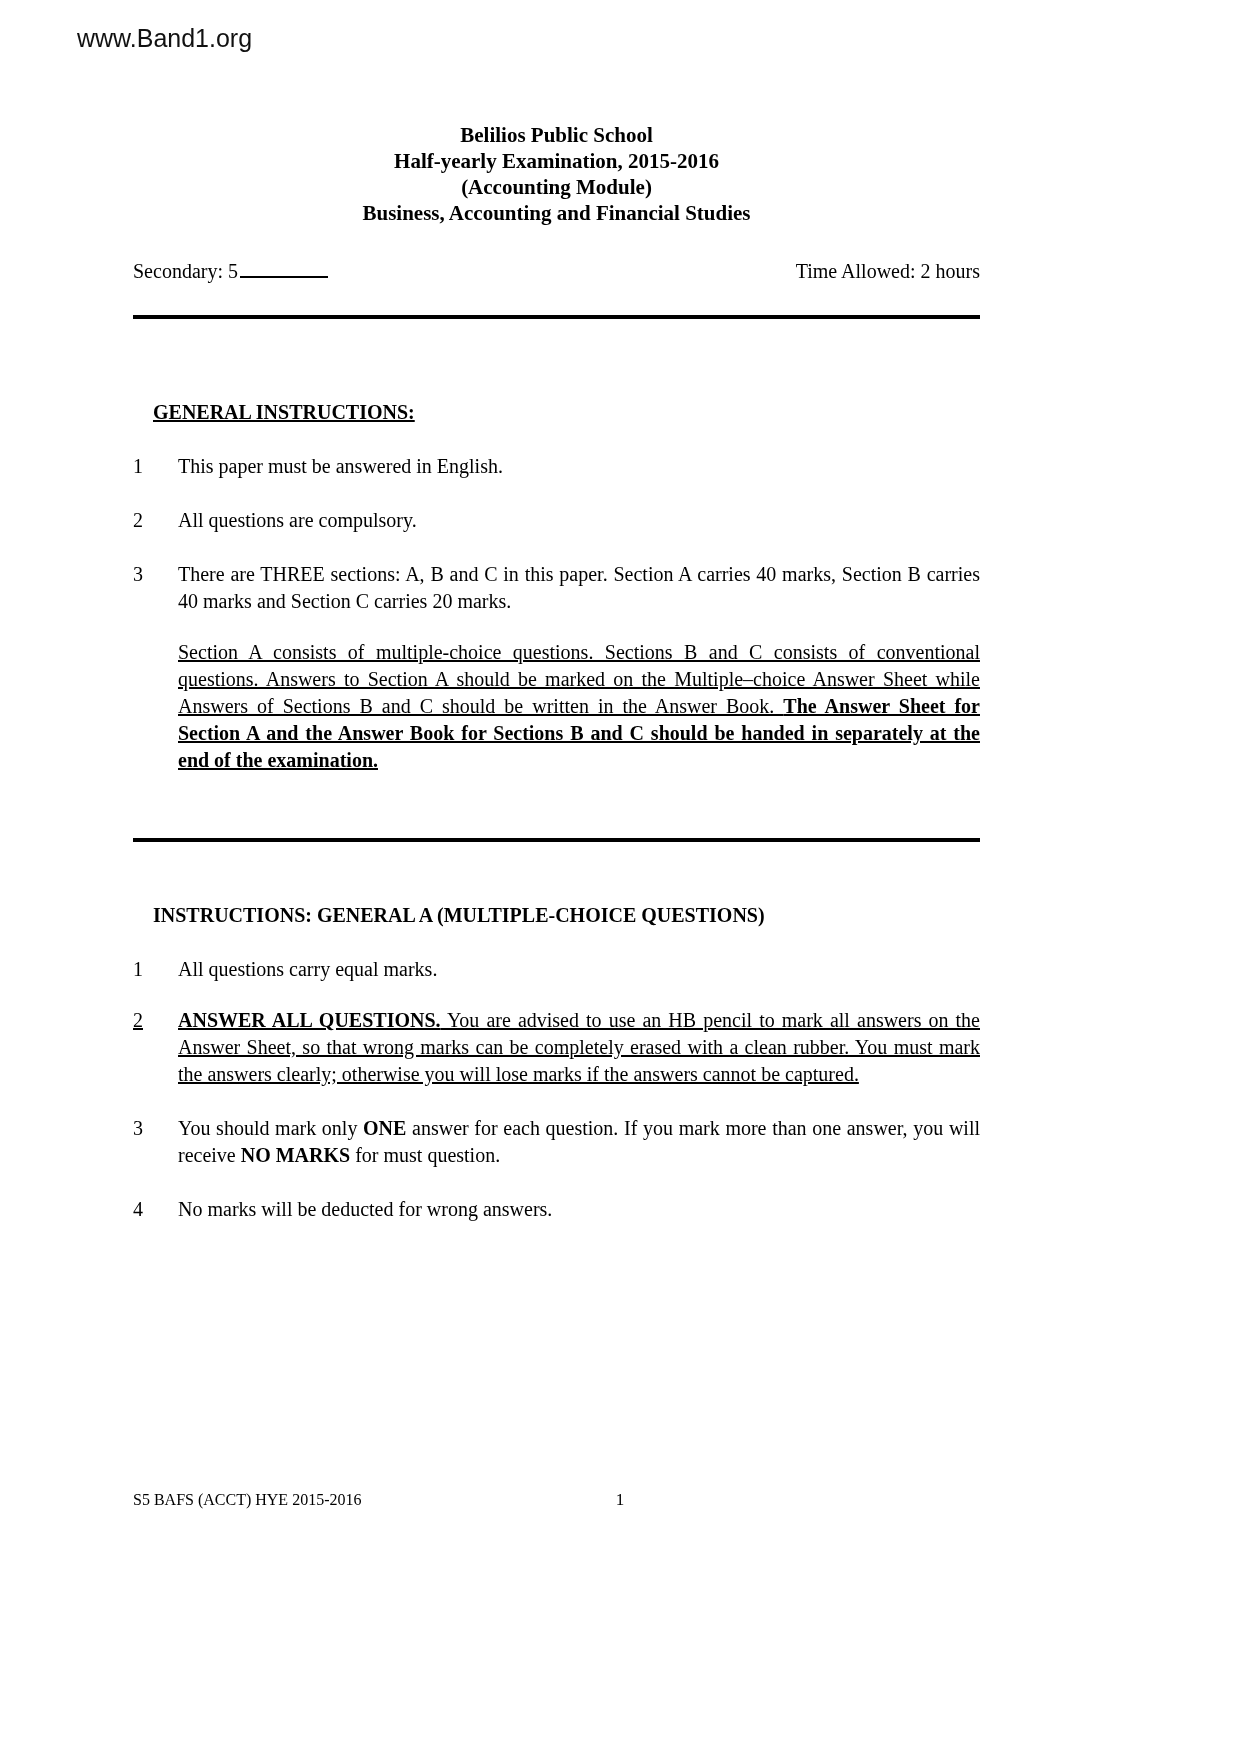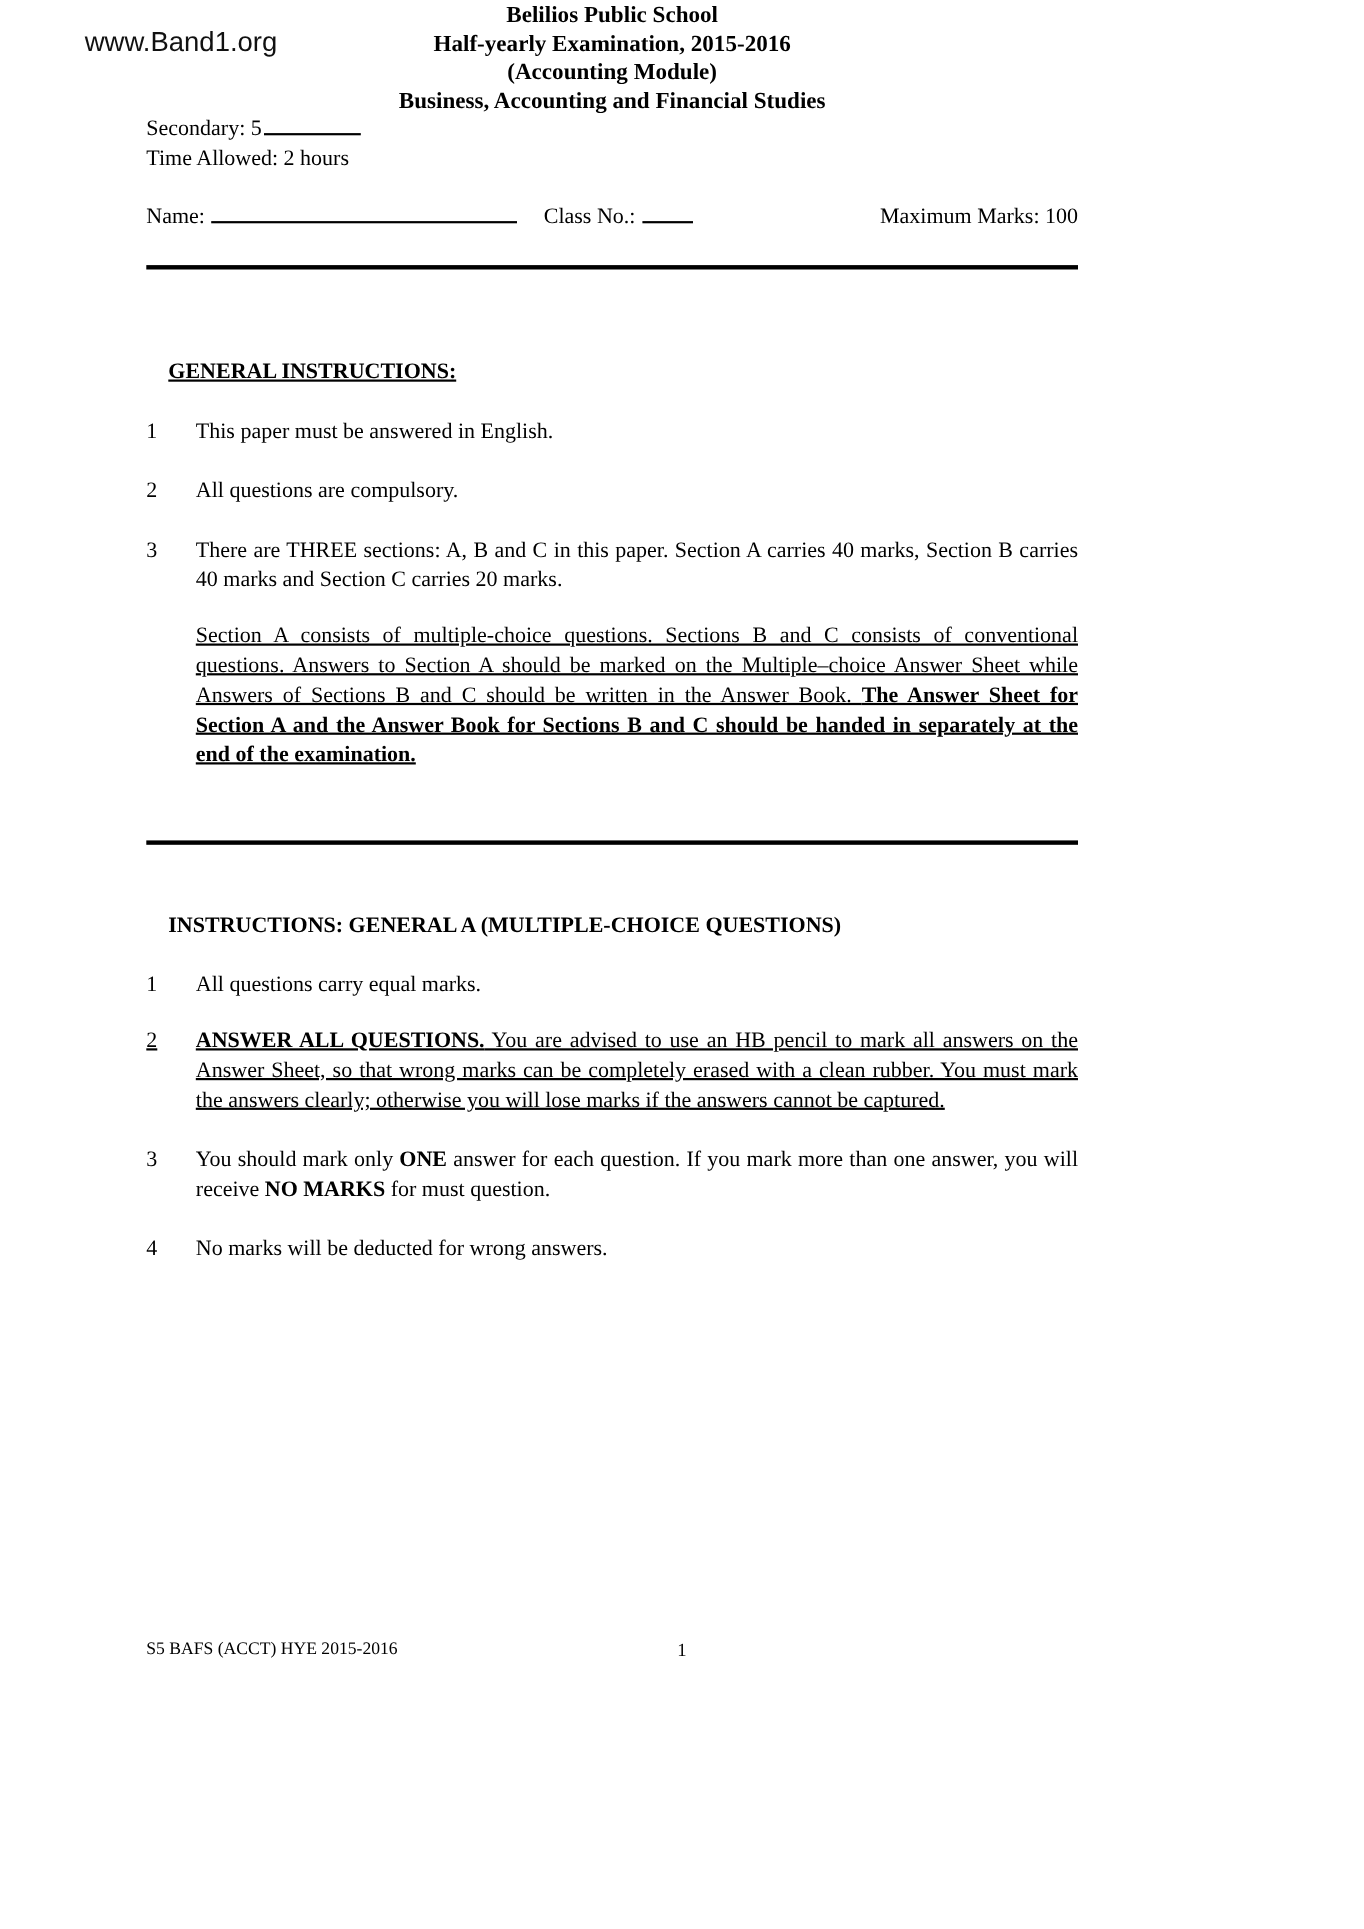"Belilios Public School" .content { padding-top: none -> 122px }
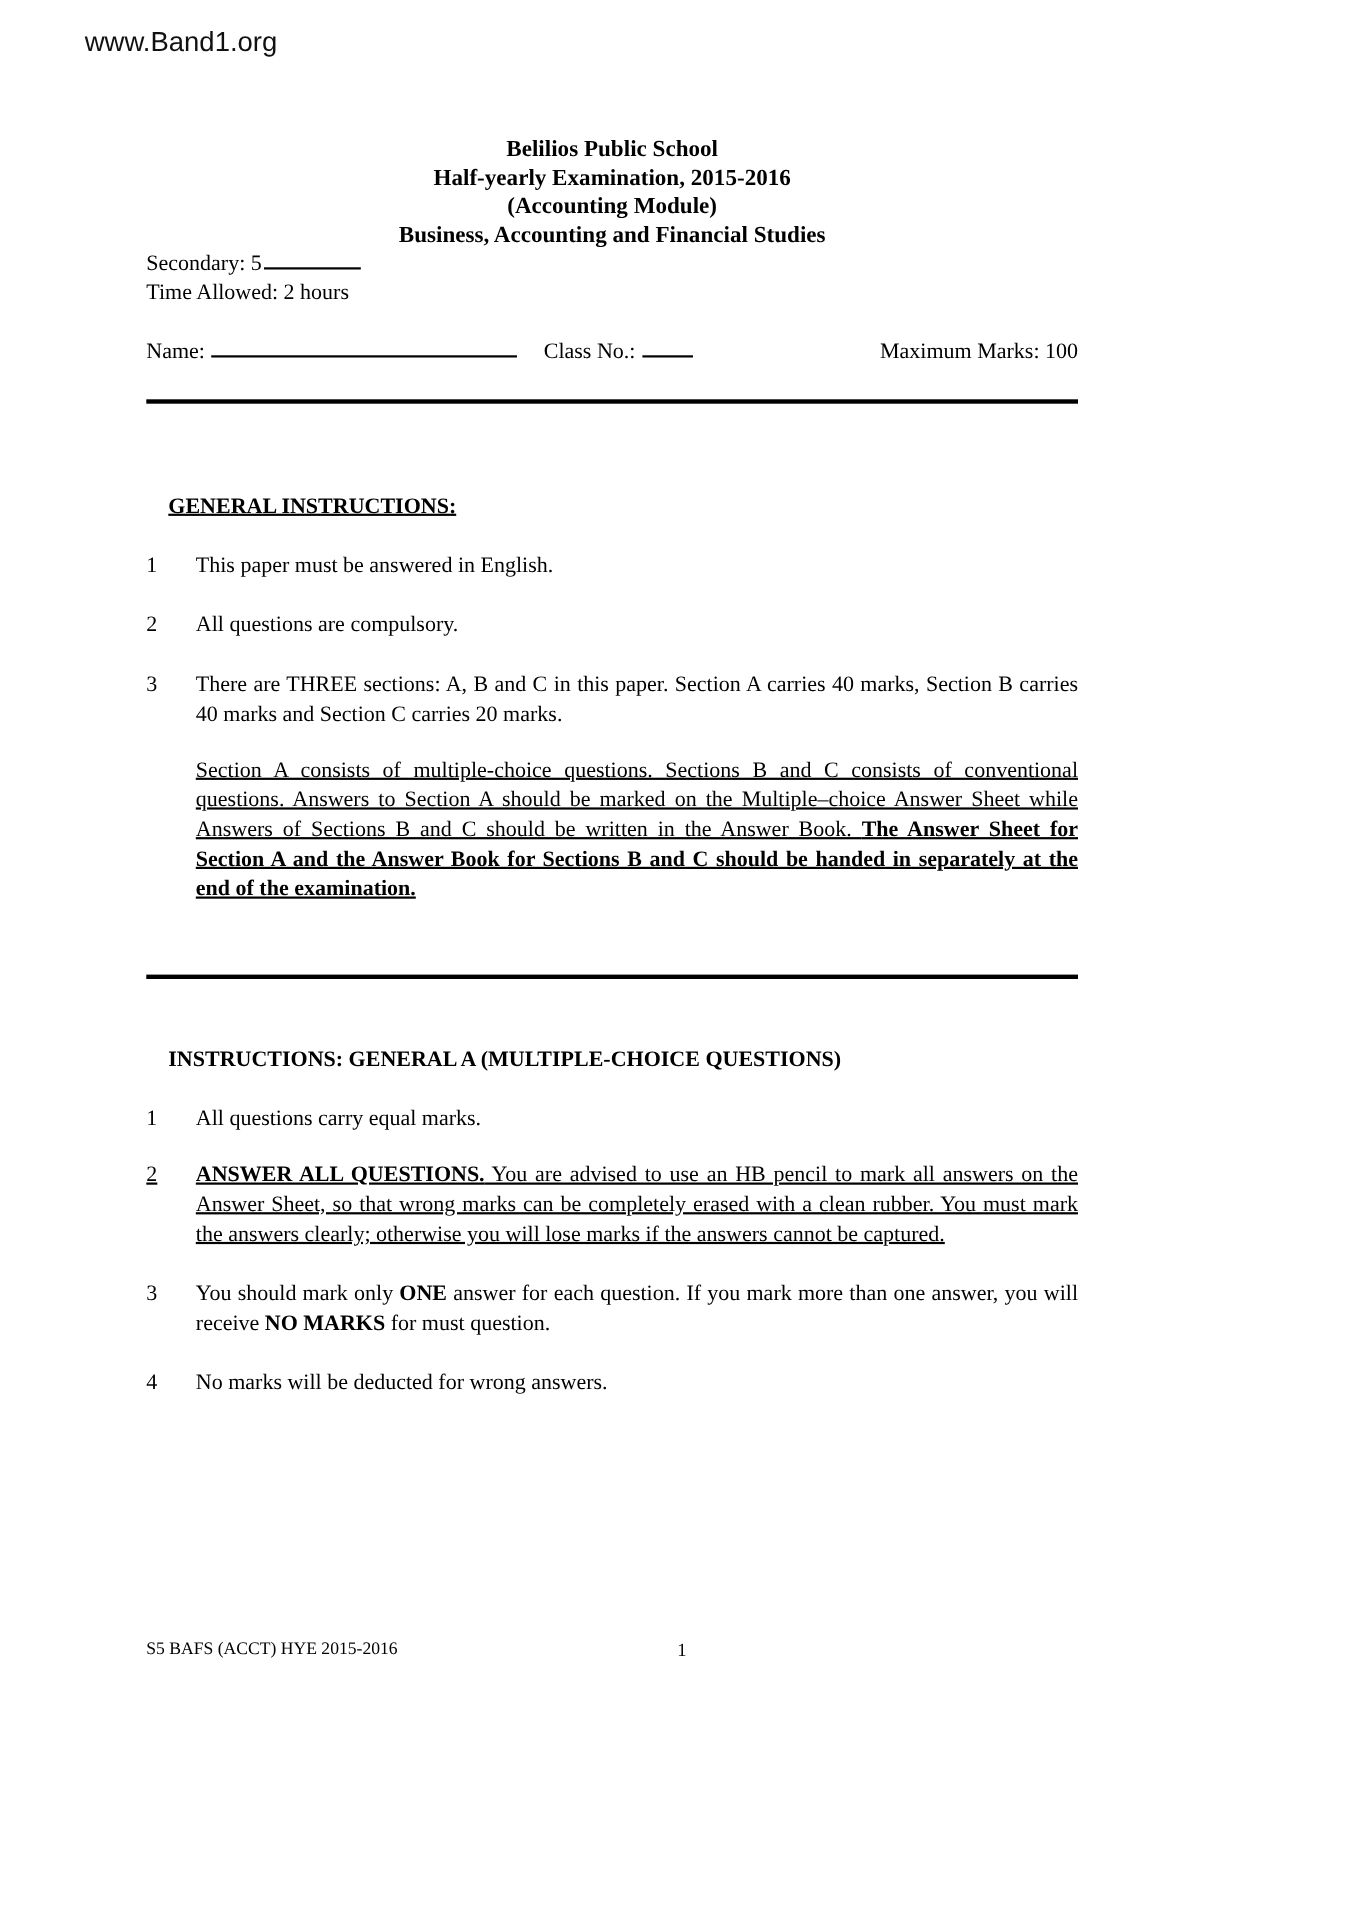"Secondary: 5" .row1 { flex-direction: column -> none; margin-top: none -> 32px }
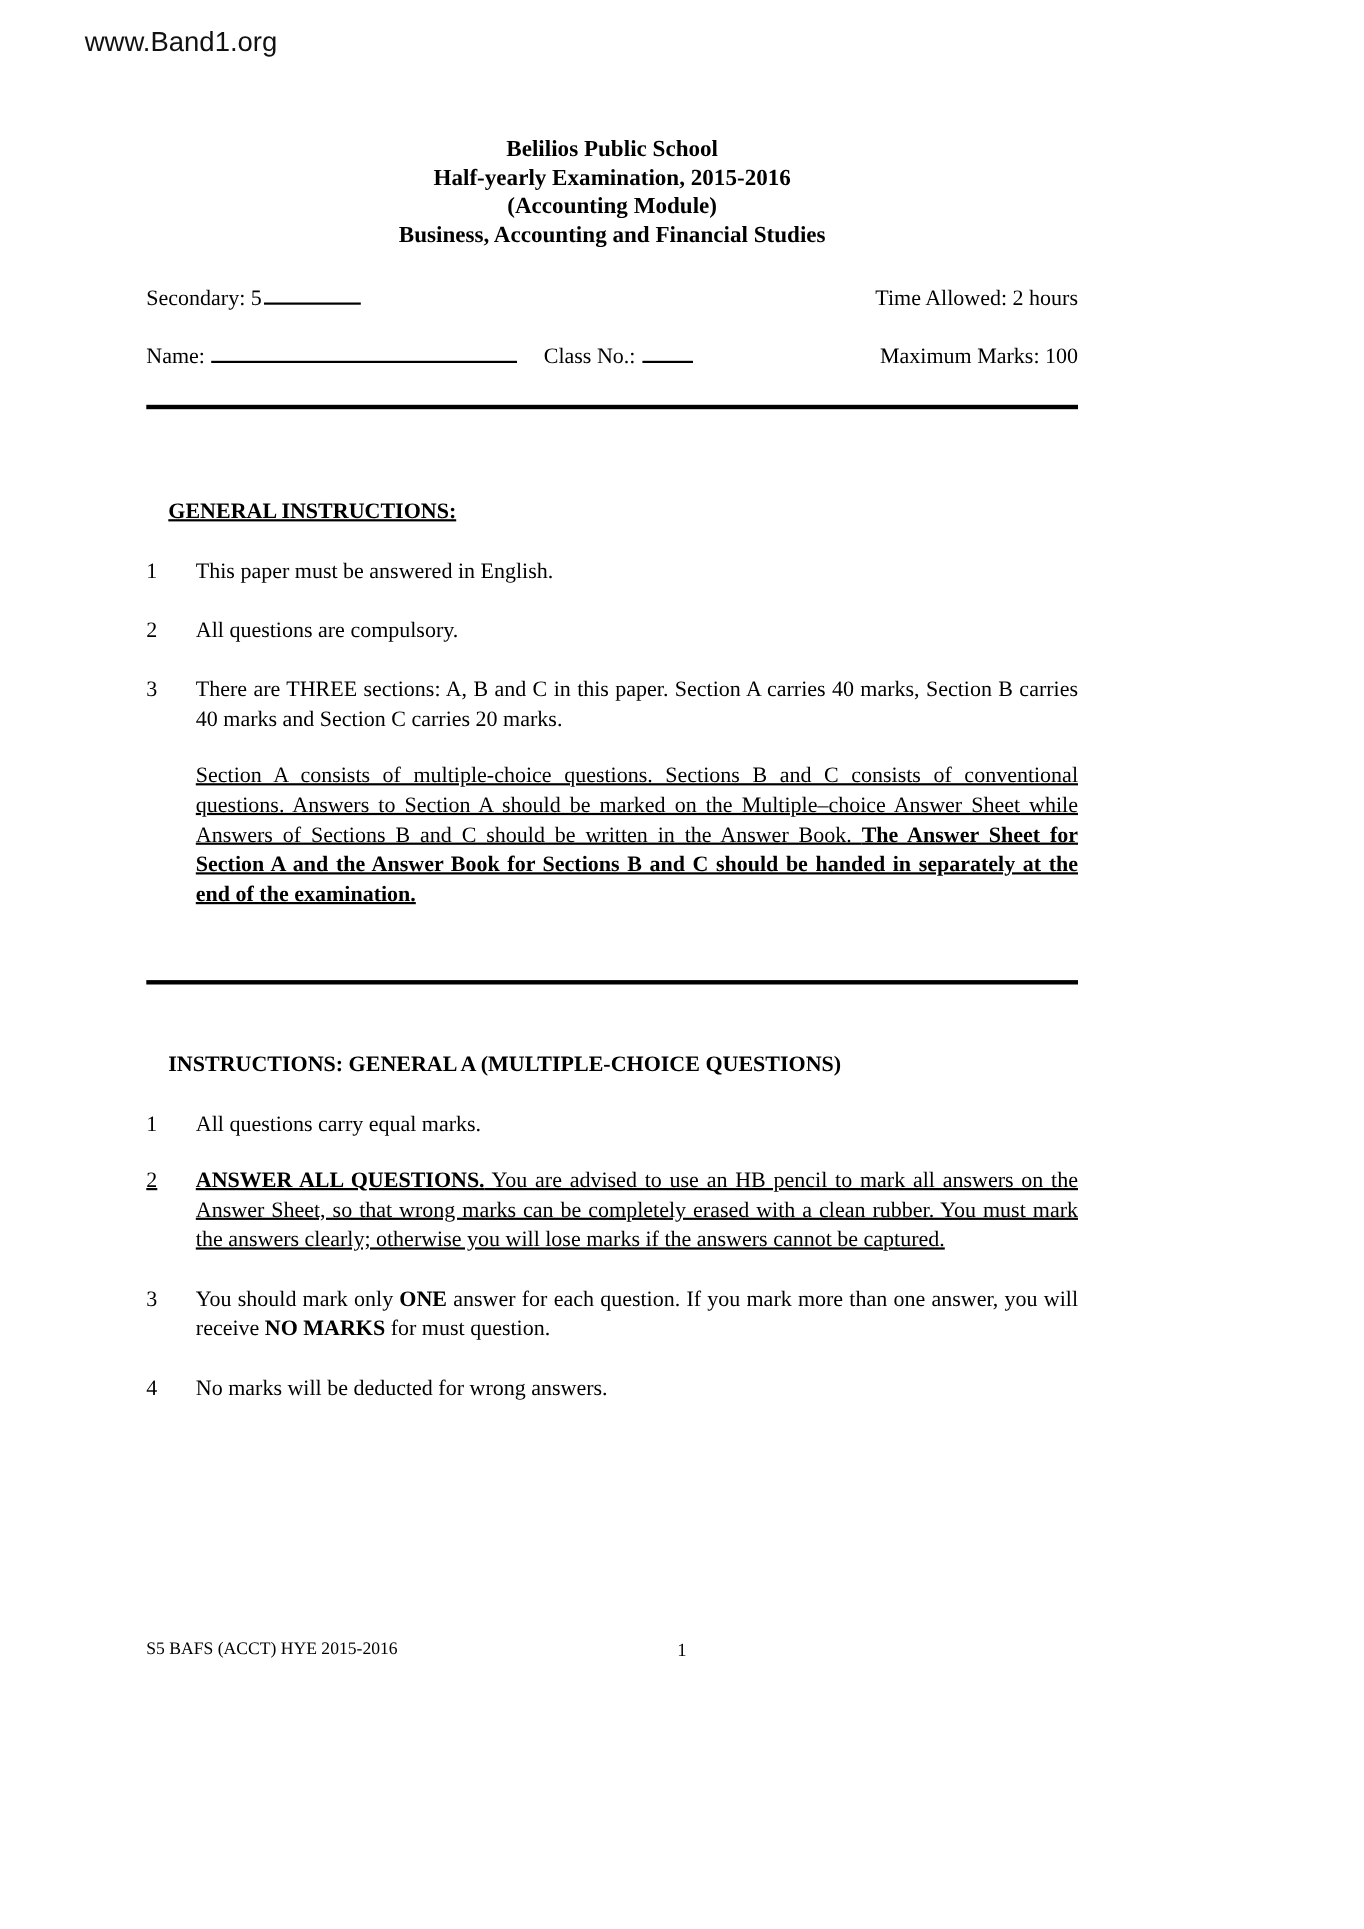"Name:" div.info-row { html: <div> <div> <span>Name:</span><span></span> </div> <div> <span>Class No.:</span><span></span> </div> <div>Maximum Marks: 100</div> </div> -> none }
